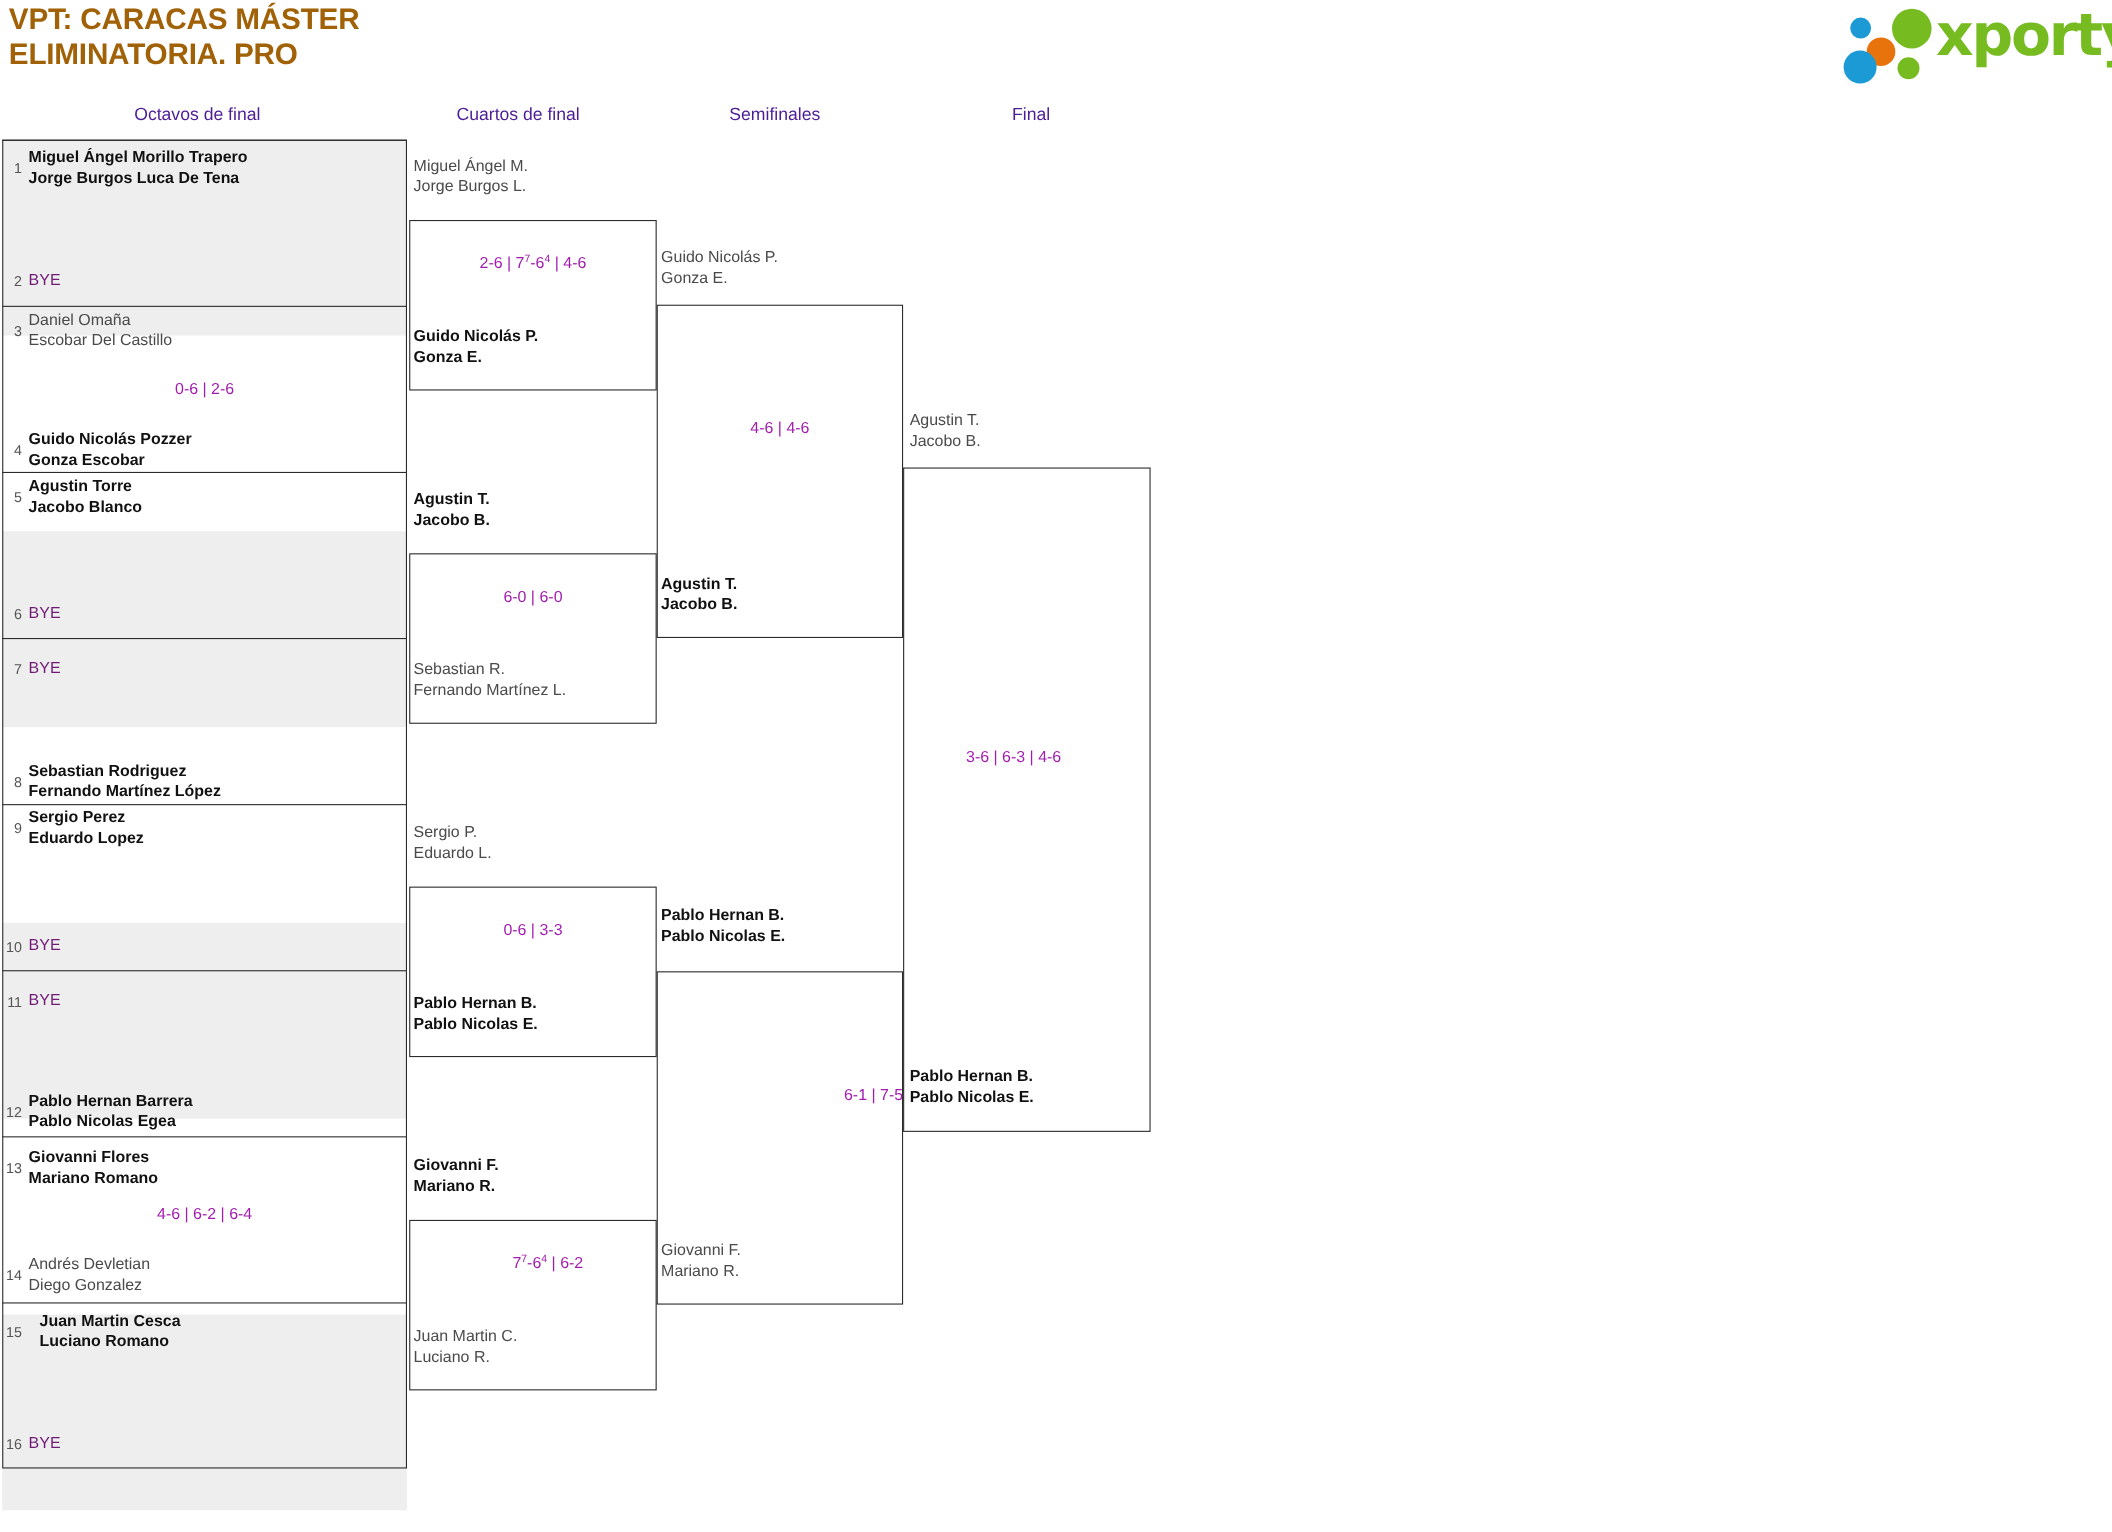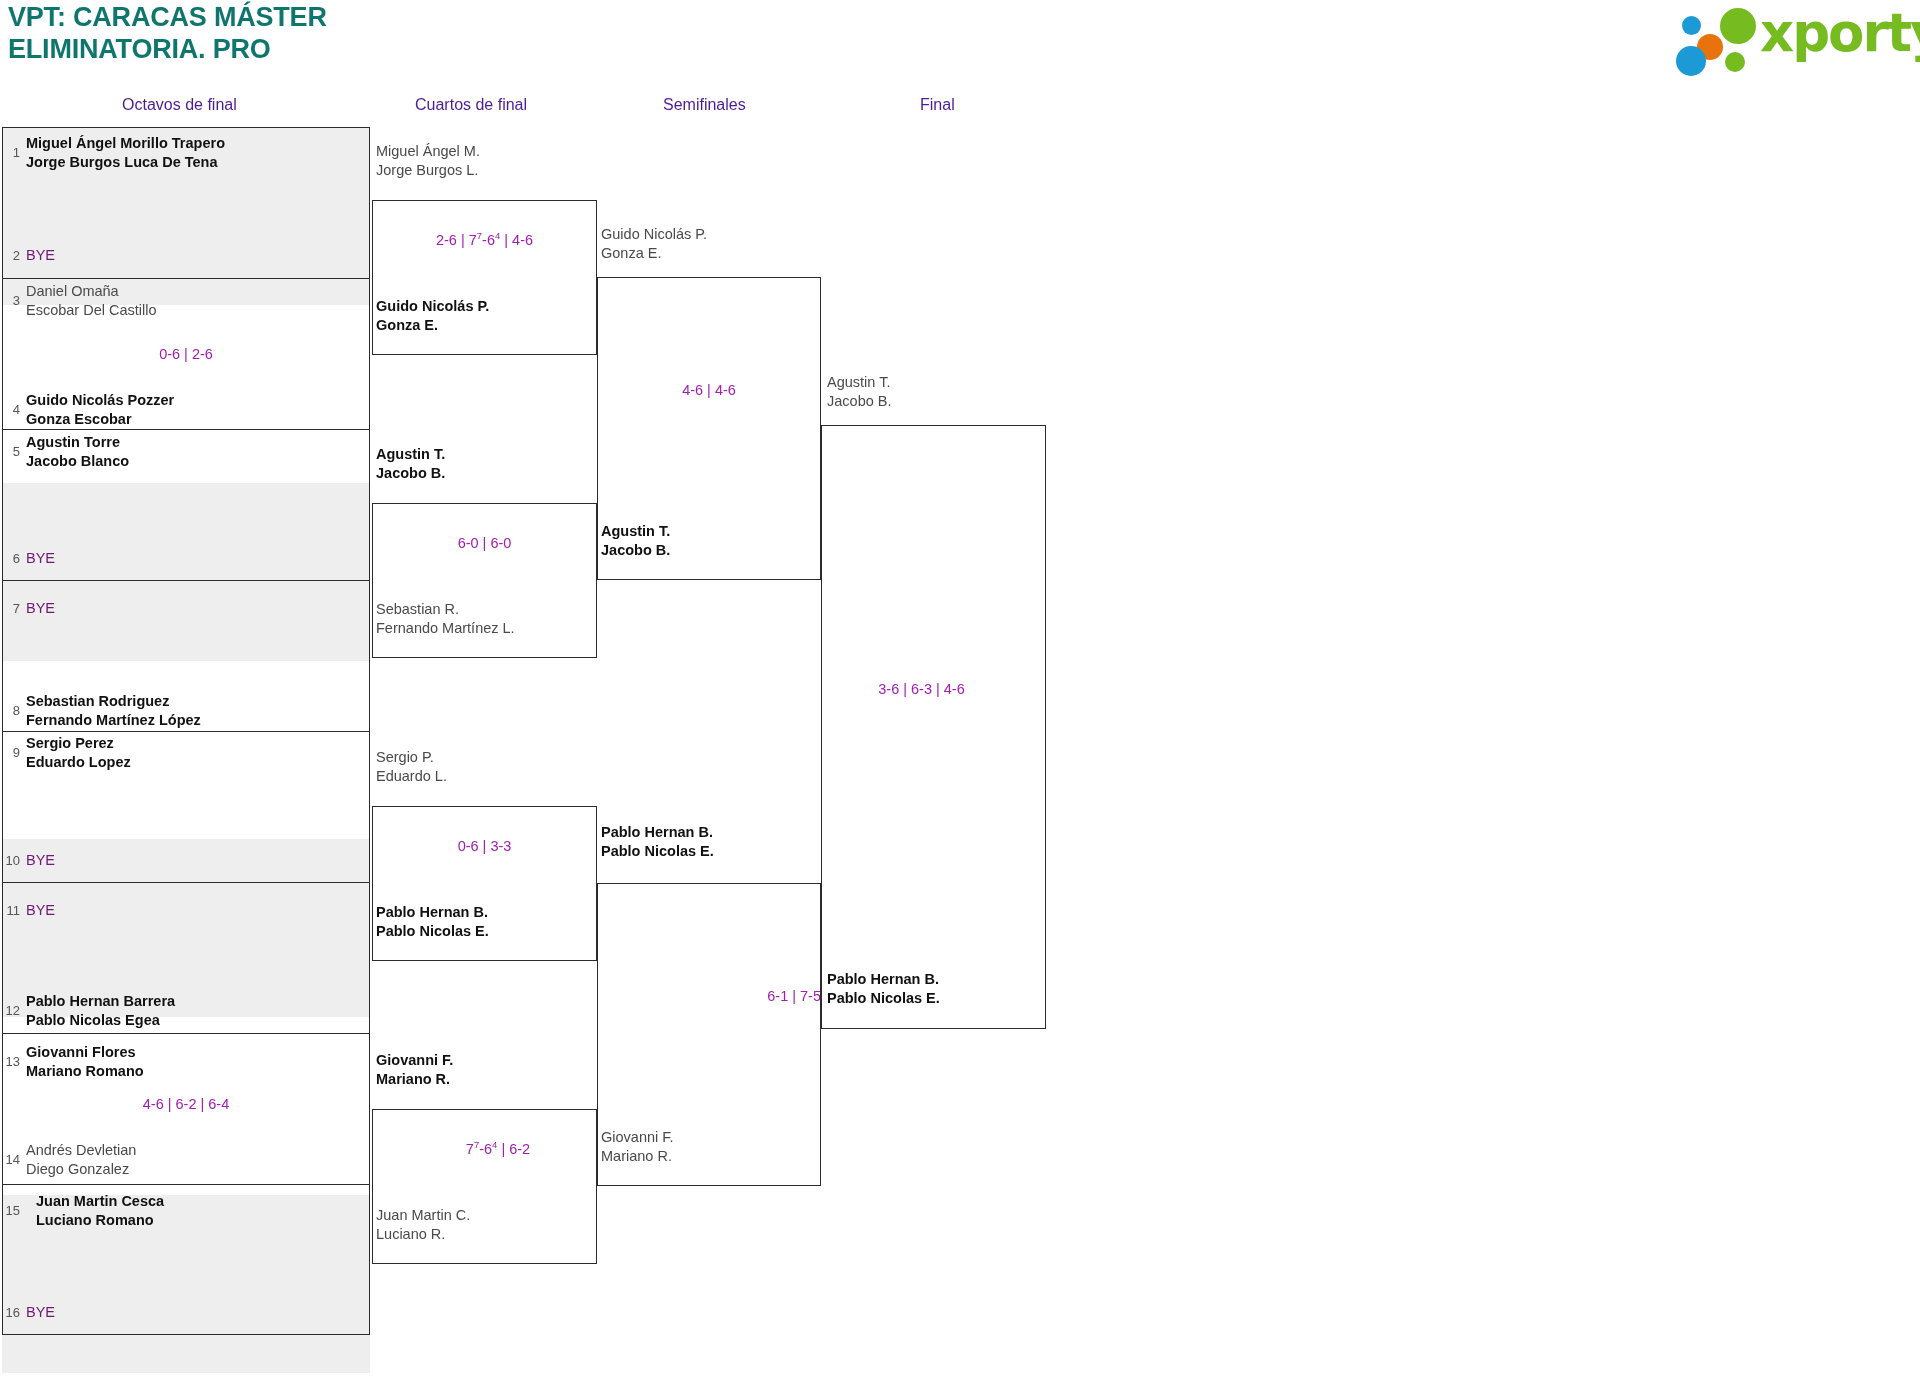"VPT: CARACAS MÁSTER" #tournament-title { color: #0f766e -> #a16207 }
